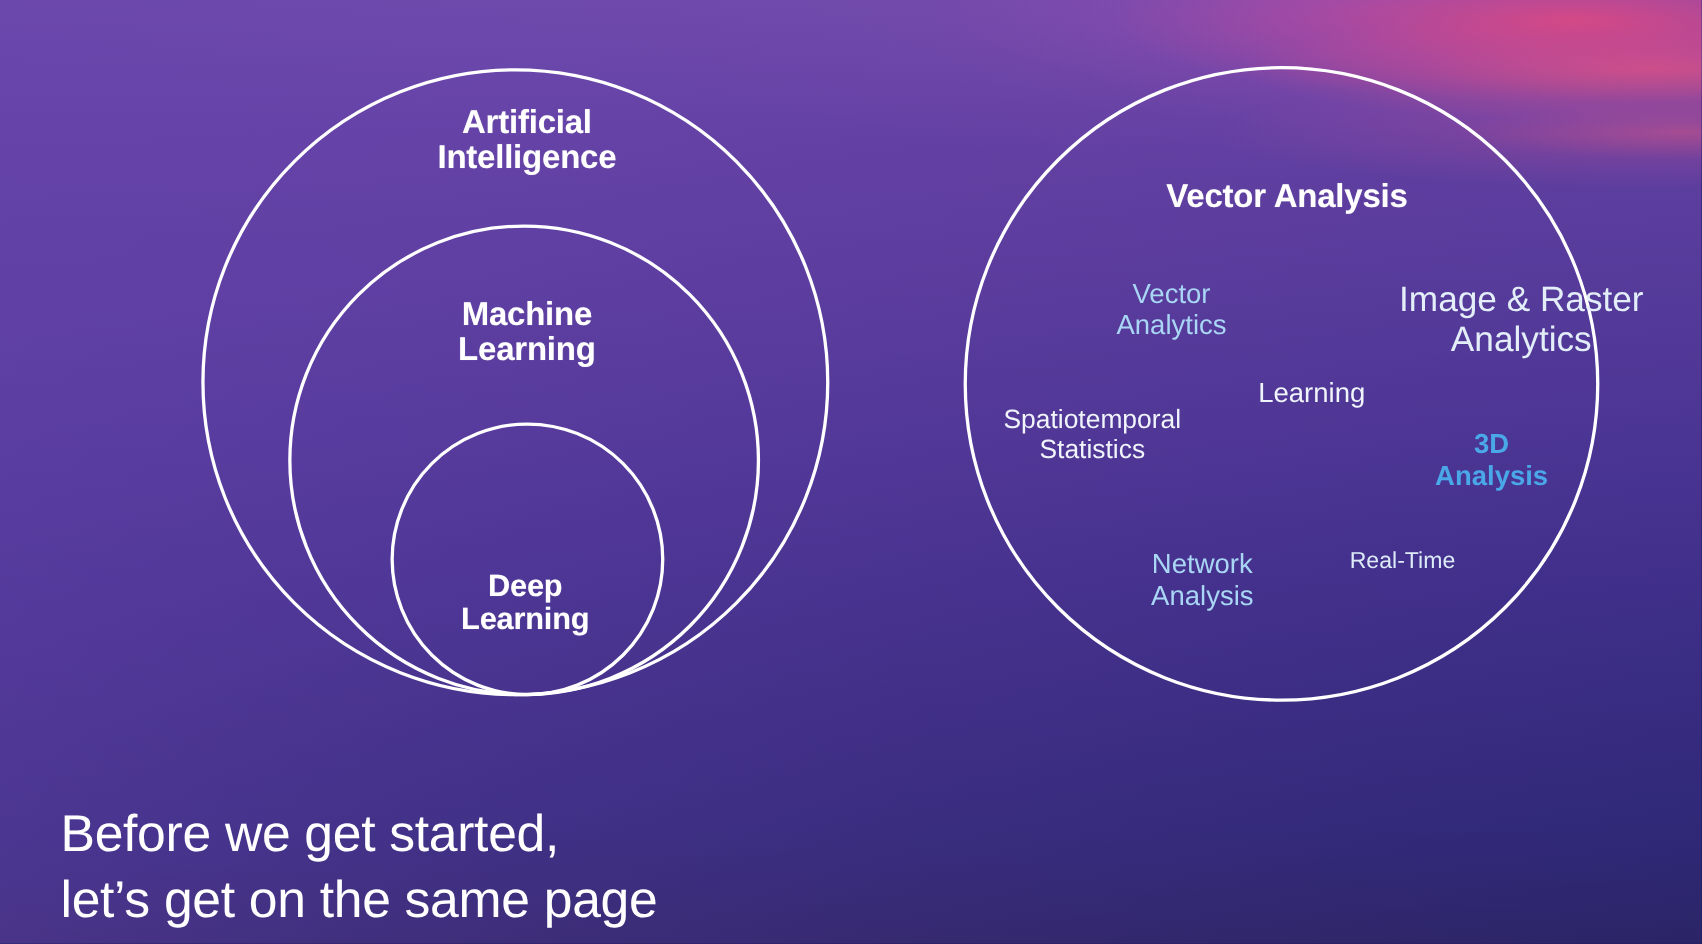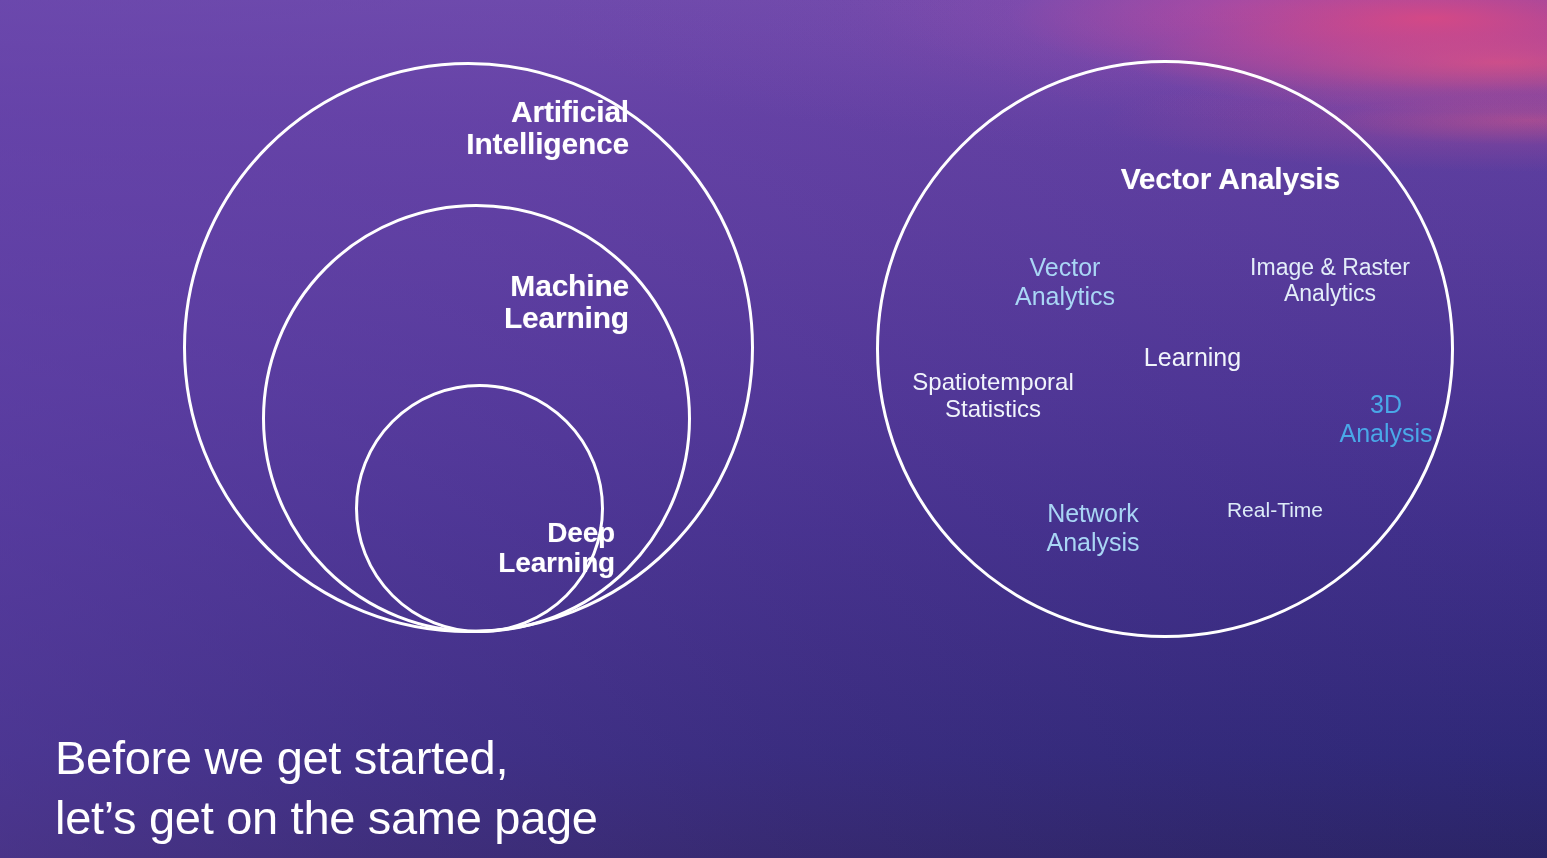"Artificial" .heading { text-align: right -> center }
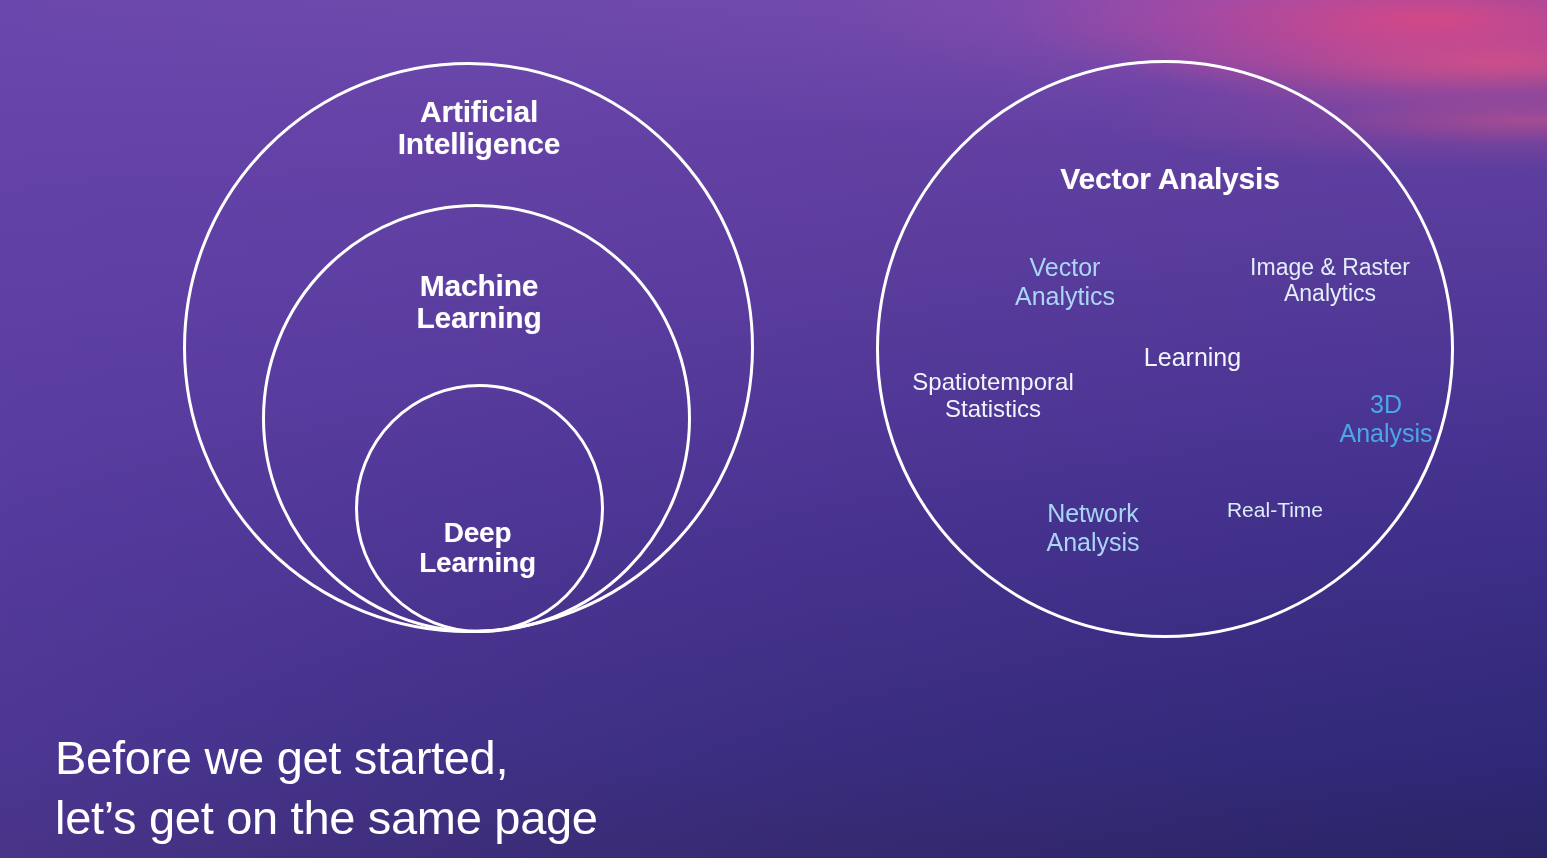"Image & Raster" div.term { font-size: 23px -> 32px; left: 1215px -> 1268px }
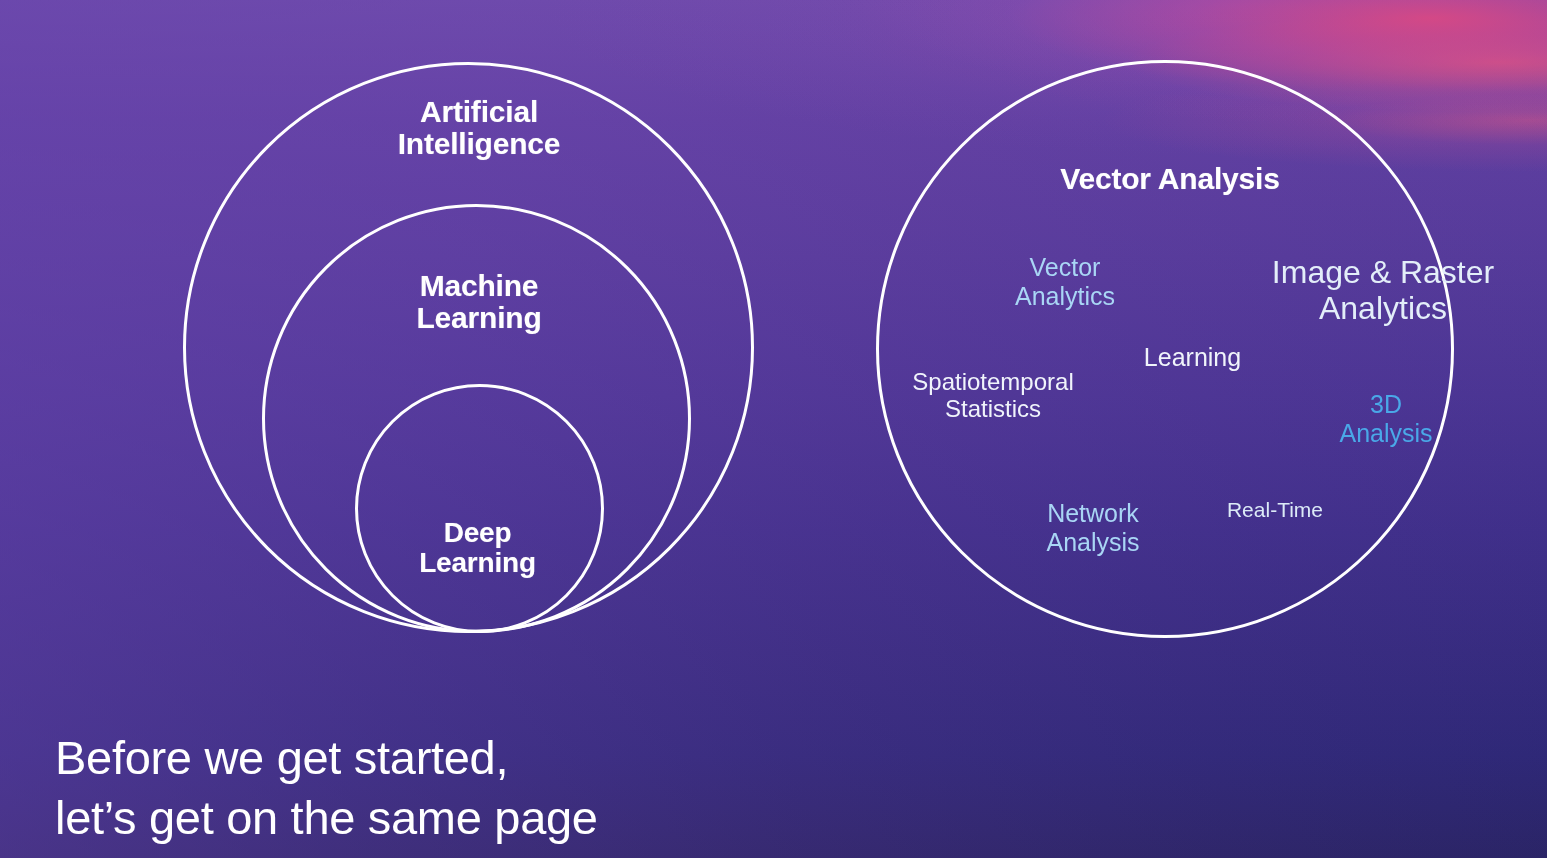"3D" div.term { font-weight: none -> bold; left: 1306px -> 1276px }
